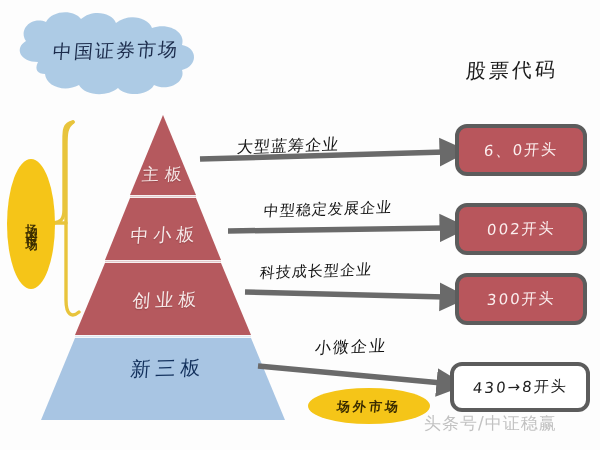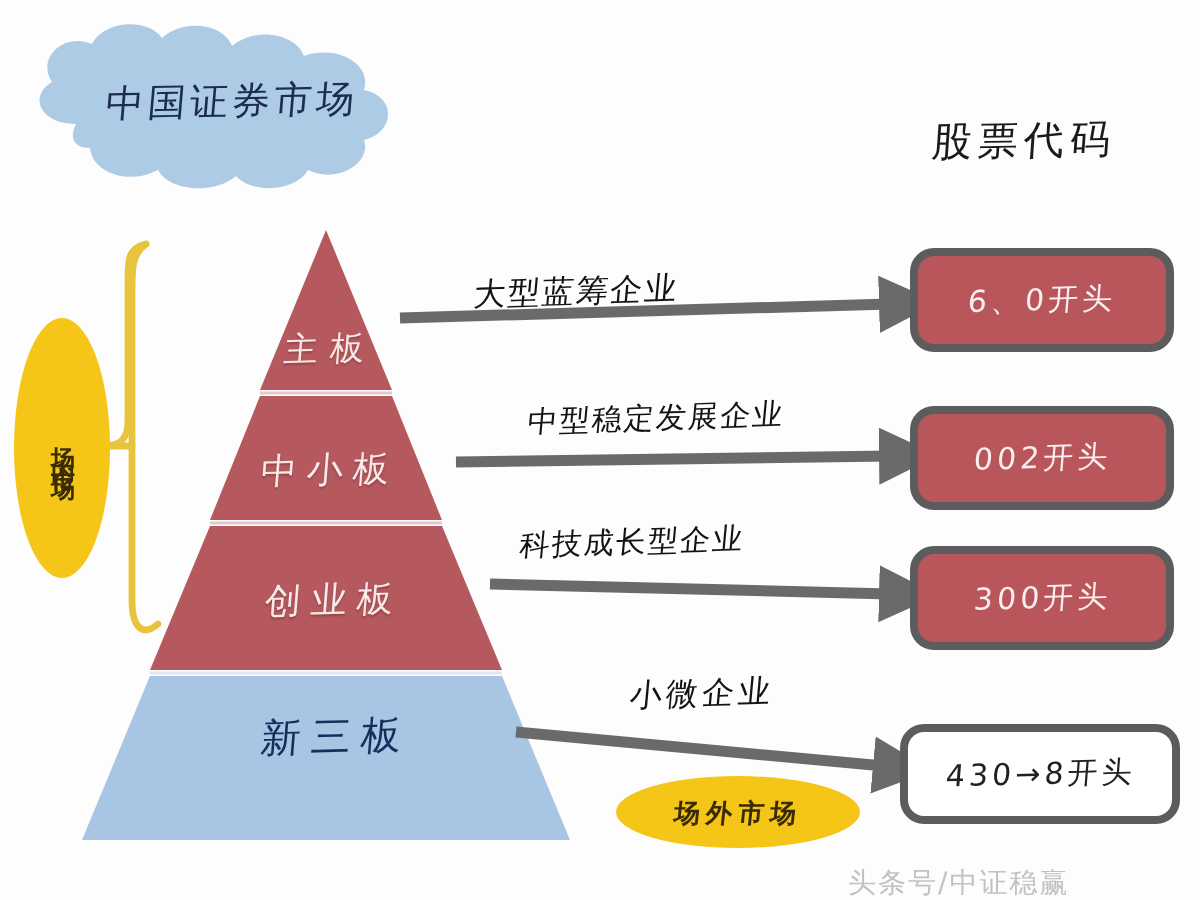"头条号/中证稳赢" #watermark { font-size: 14px -> 17px; margin-top: 21px -> none }
